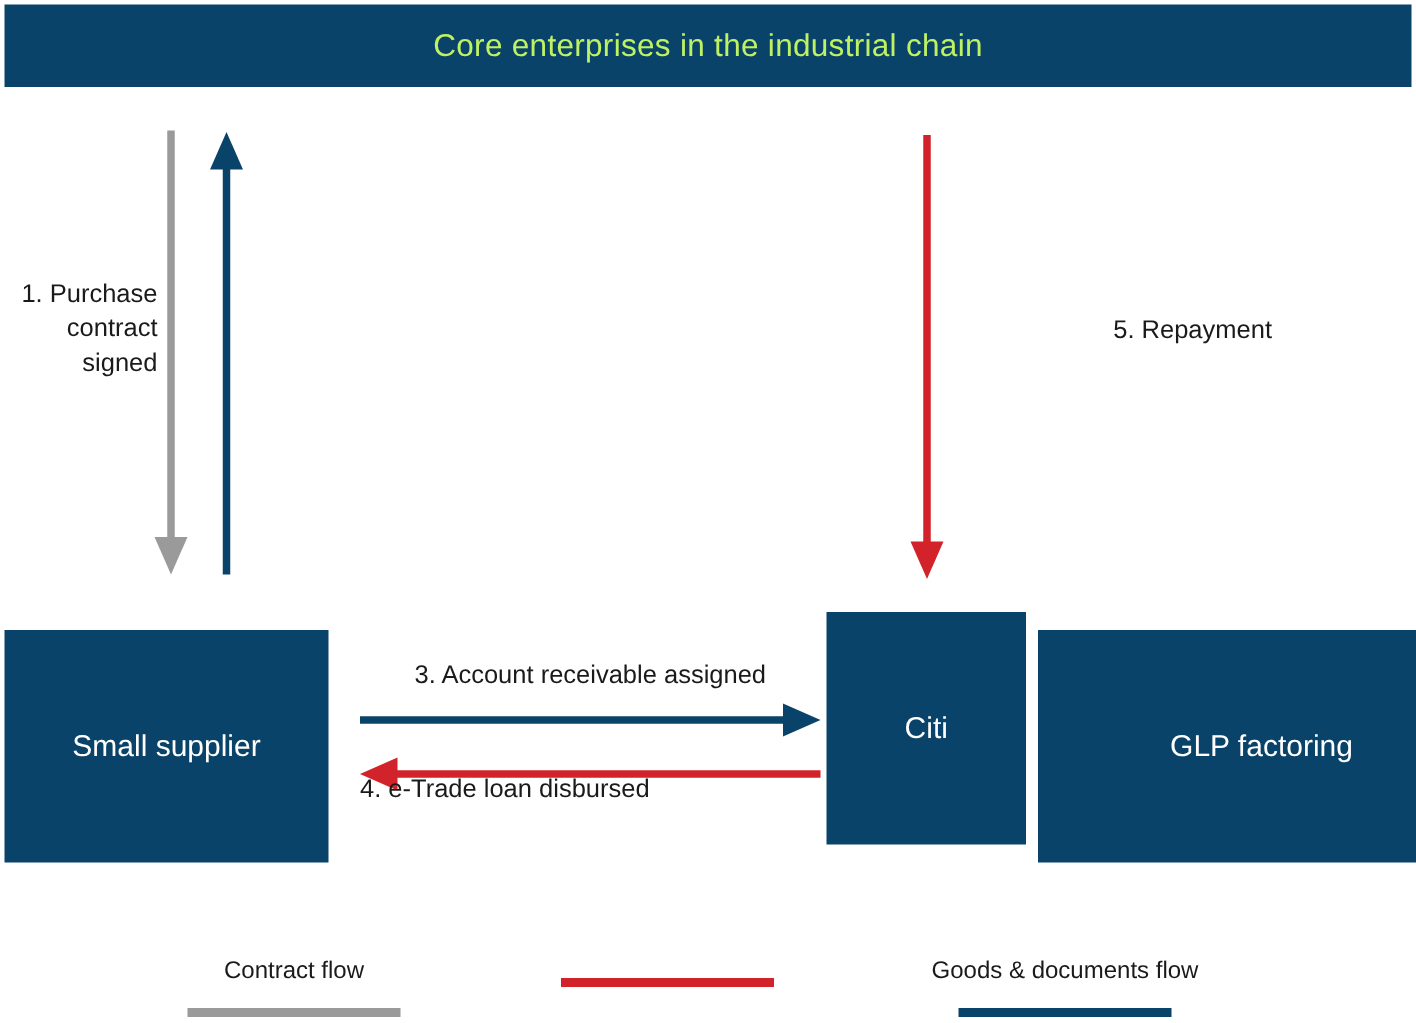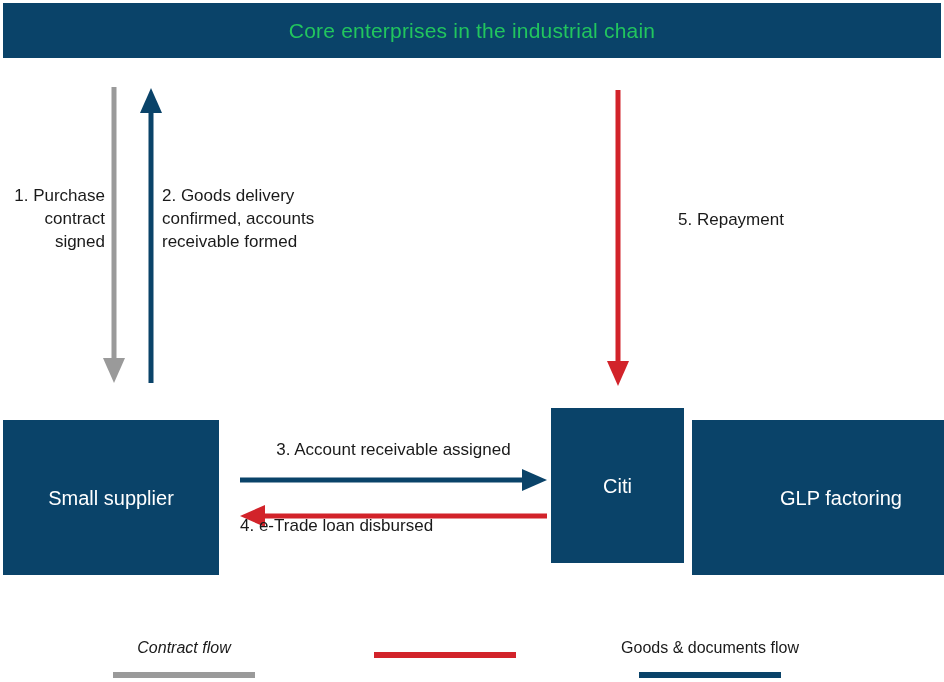"Core enterprises in the industrial" .header-bar .title { color: #22c55e -> #bef264 }
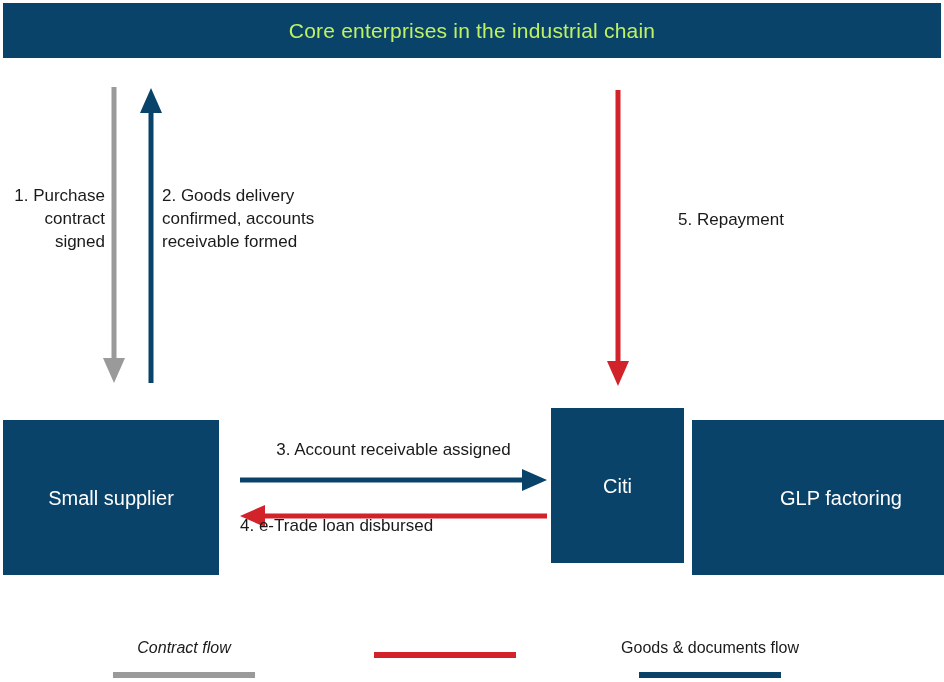"2. Goods delivery" div.flow-label { html: <div>2. Goods delivery confirmed, accounts receivable formed</div> -> none }
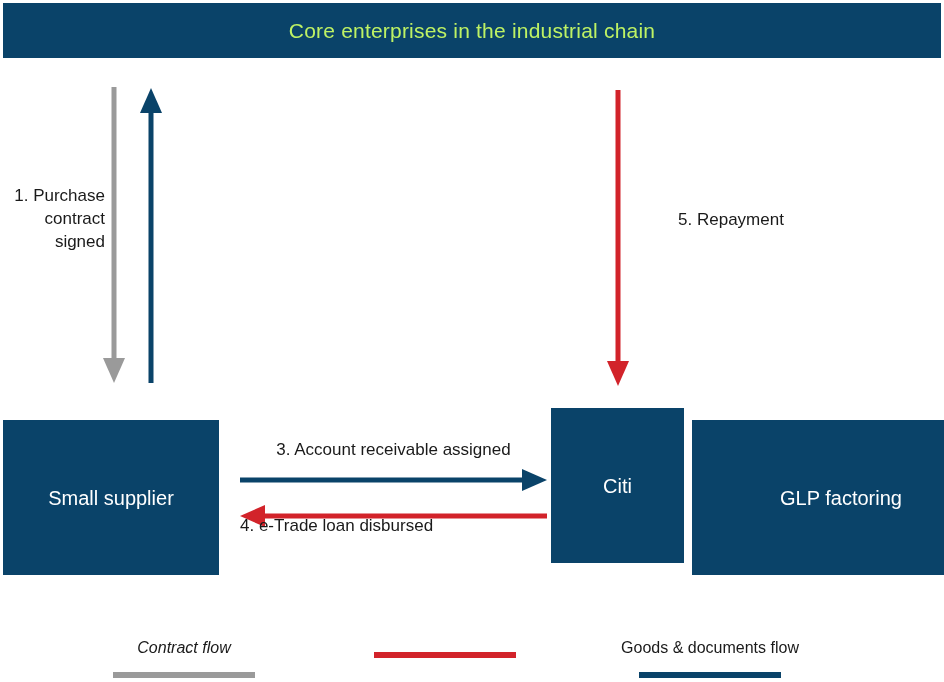"5. Repayment" #label-5 { left: 631px -> 648px; text-align: center -> right }
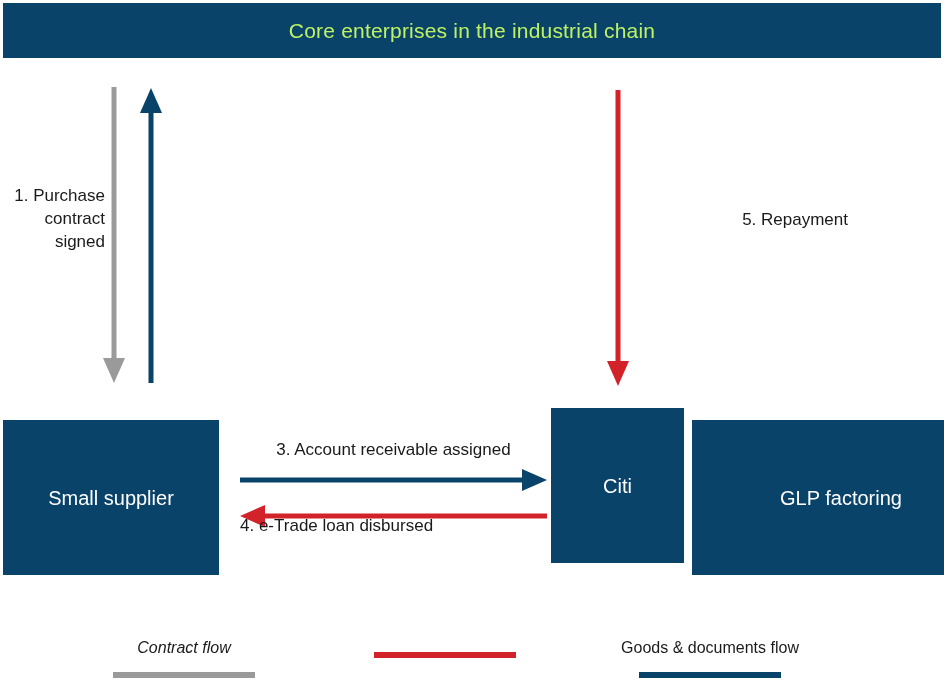"Contract flow" #legend-contract { font-style: italic -> none; left: 94px -> 106px }
